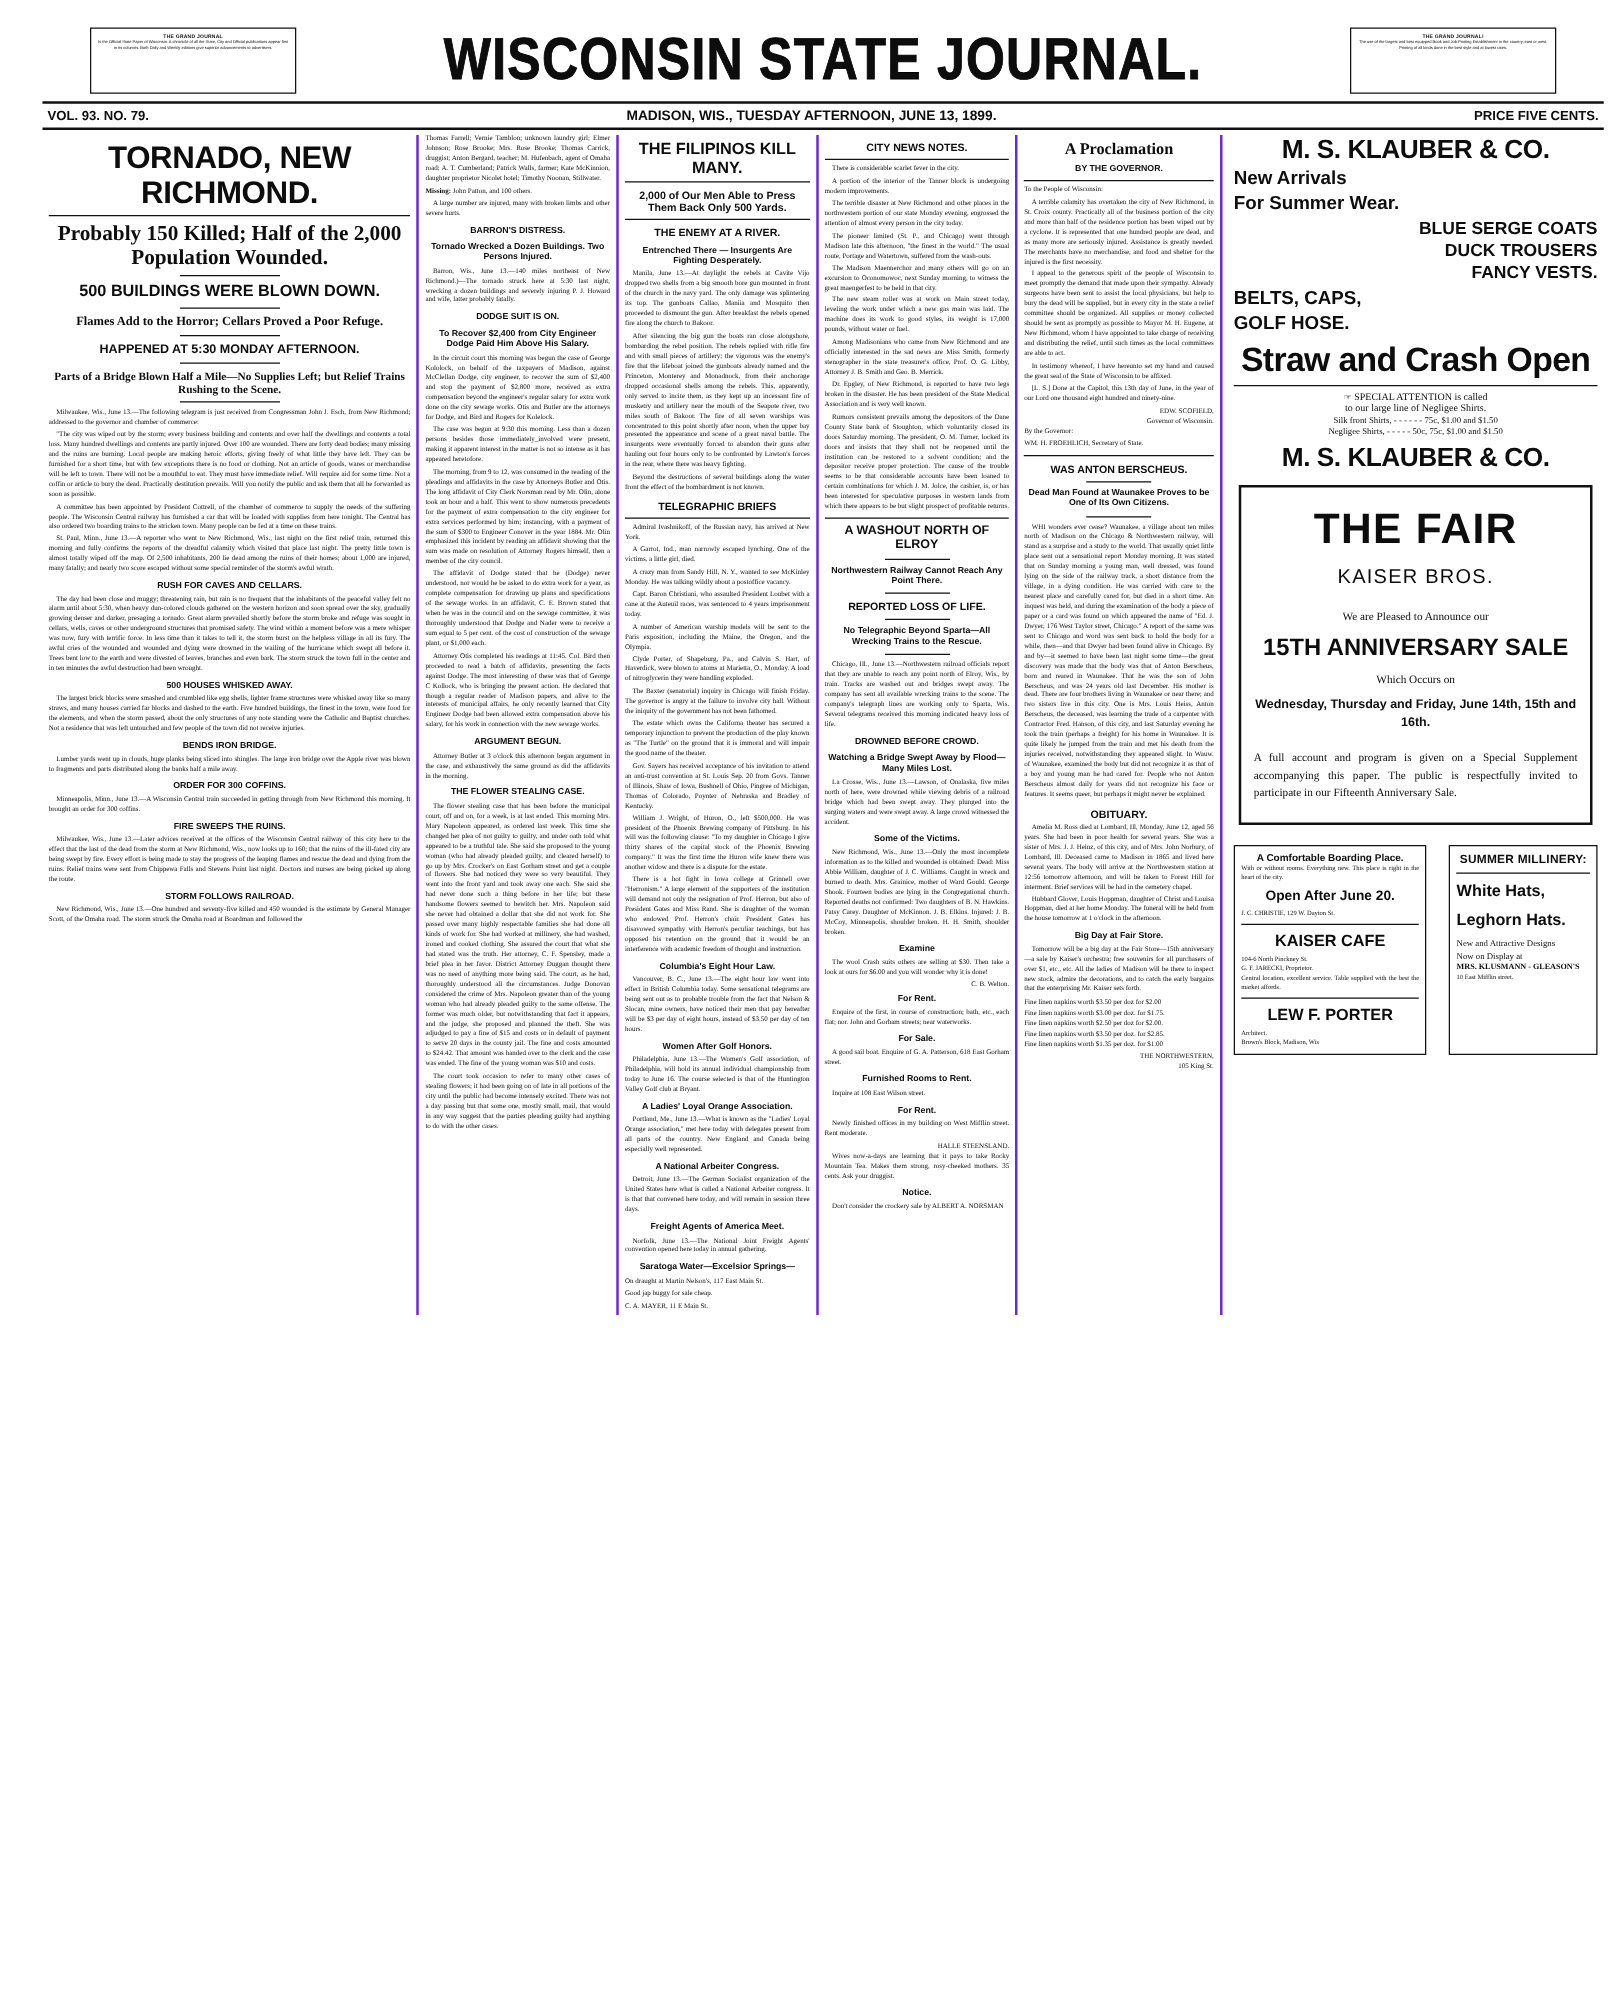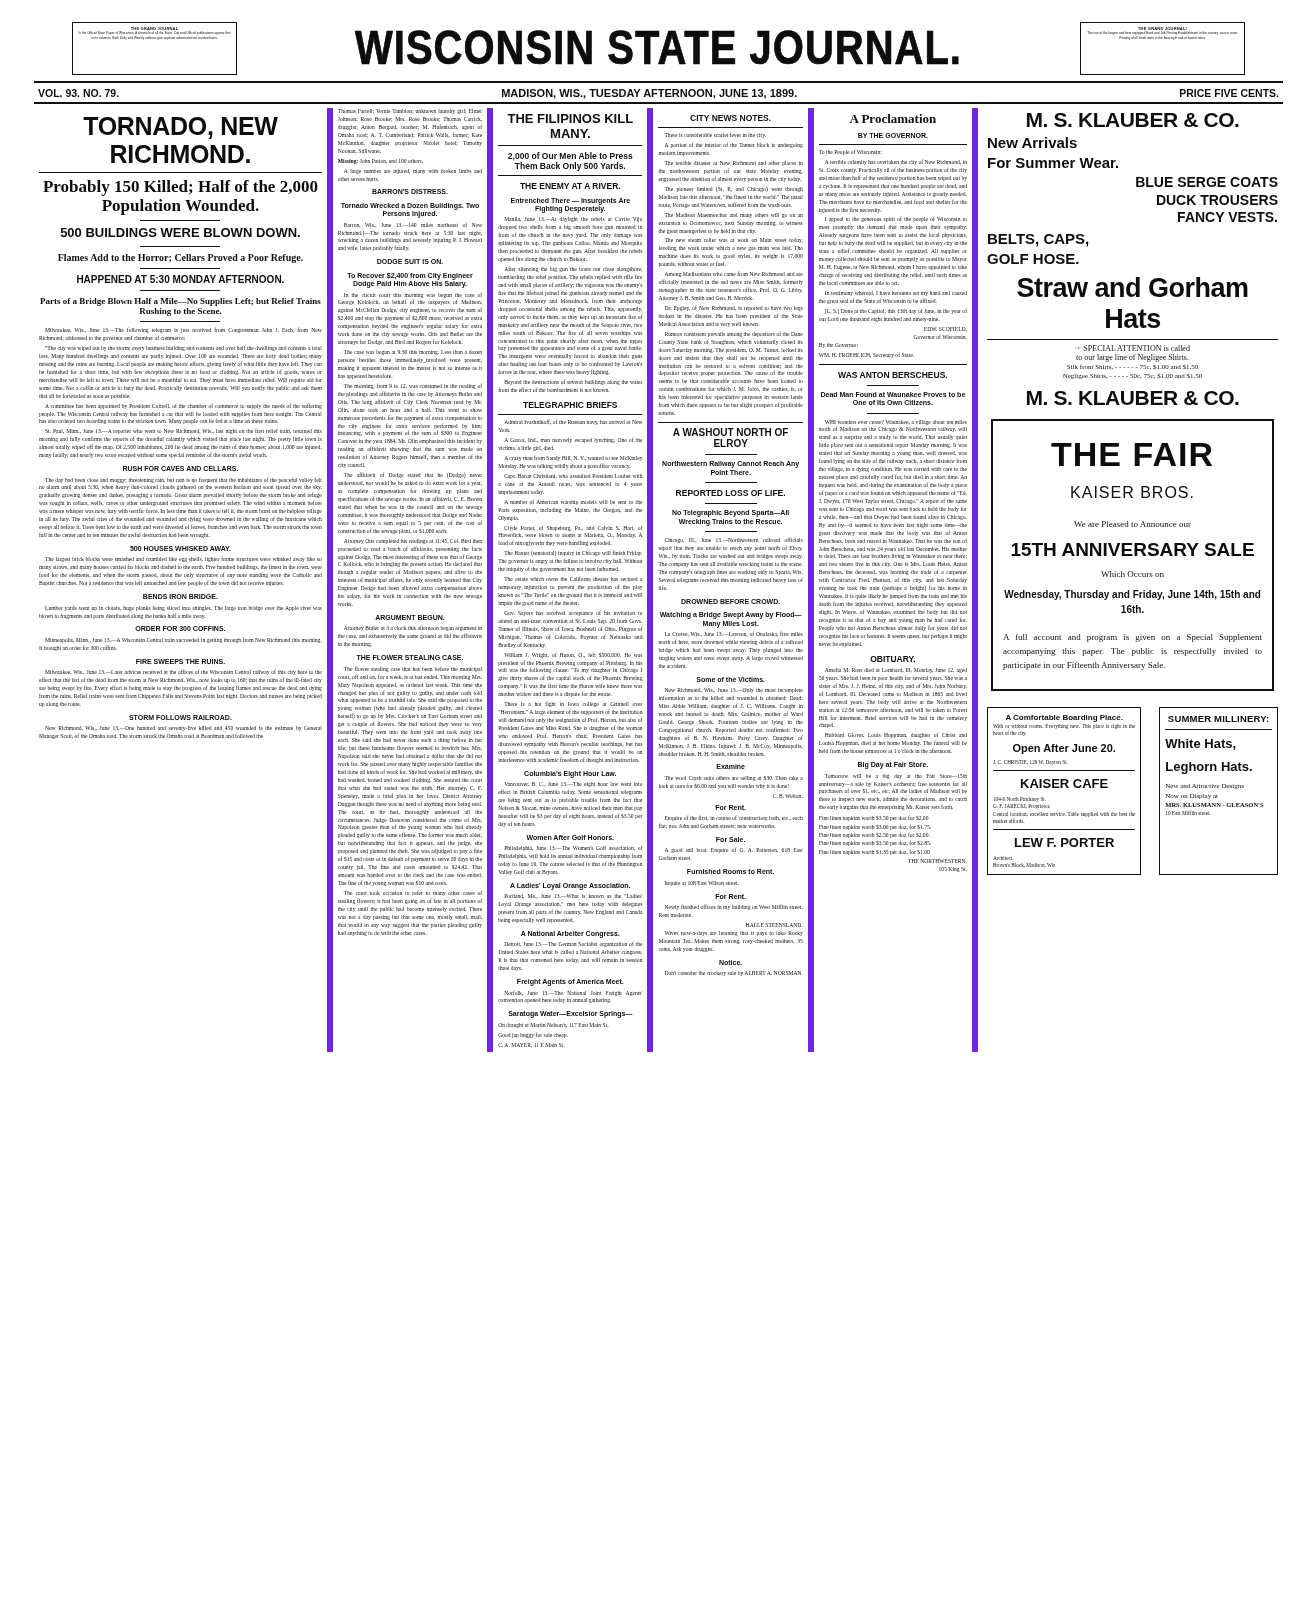"THE FILIPINOS KILL MANY." .col + .col { border-left: 6px solid #6d28d9 -> 2px solid #6d28d9 }
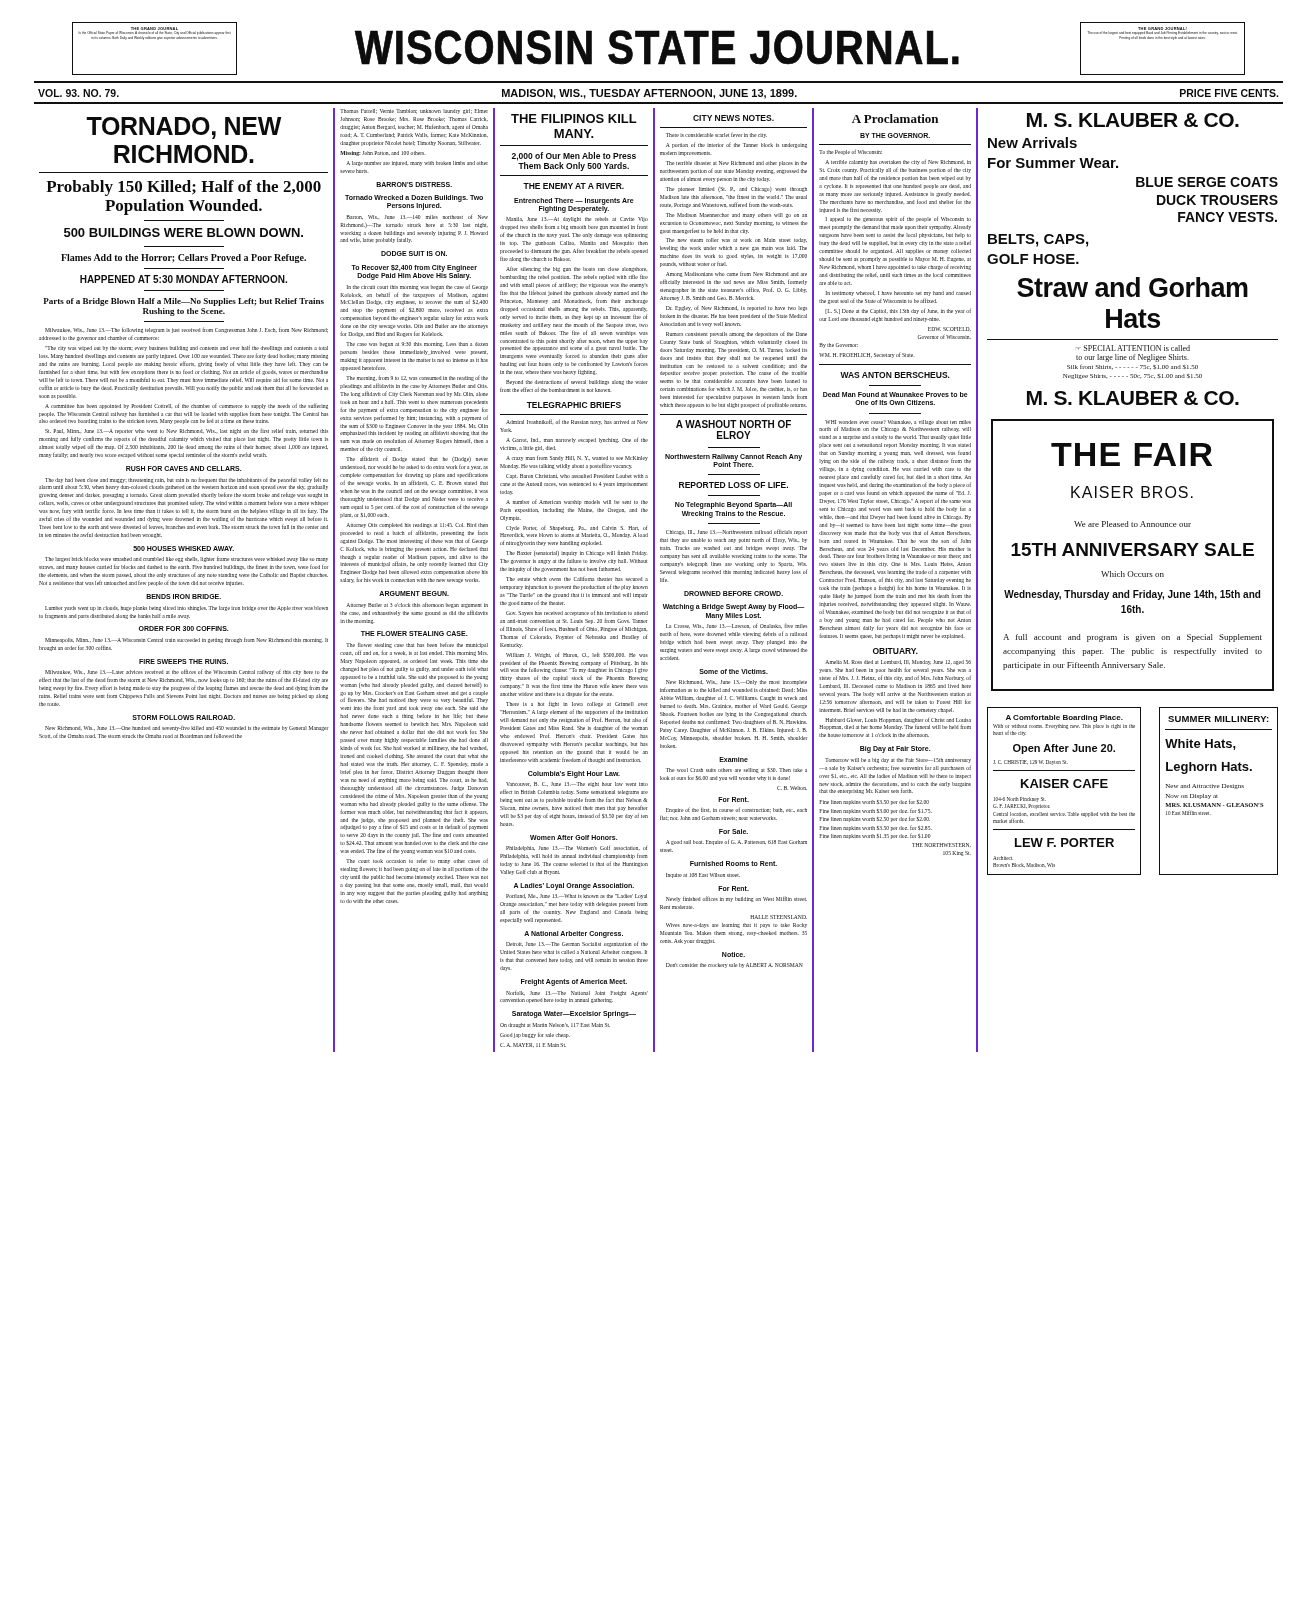"Straw and Gorham Hats" div.straw { text: Gorham Hats -> Crash Open }
